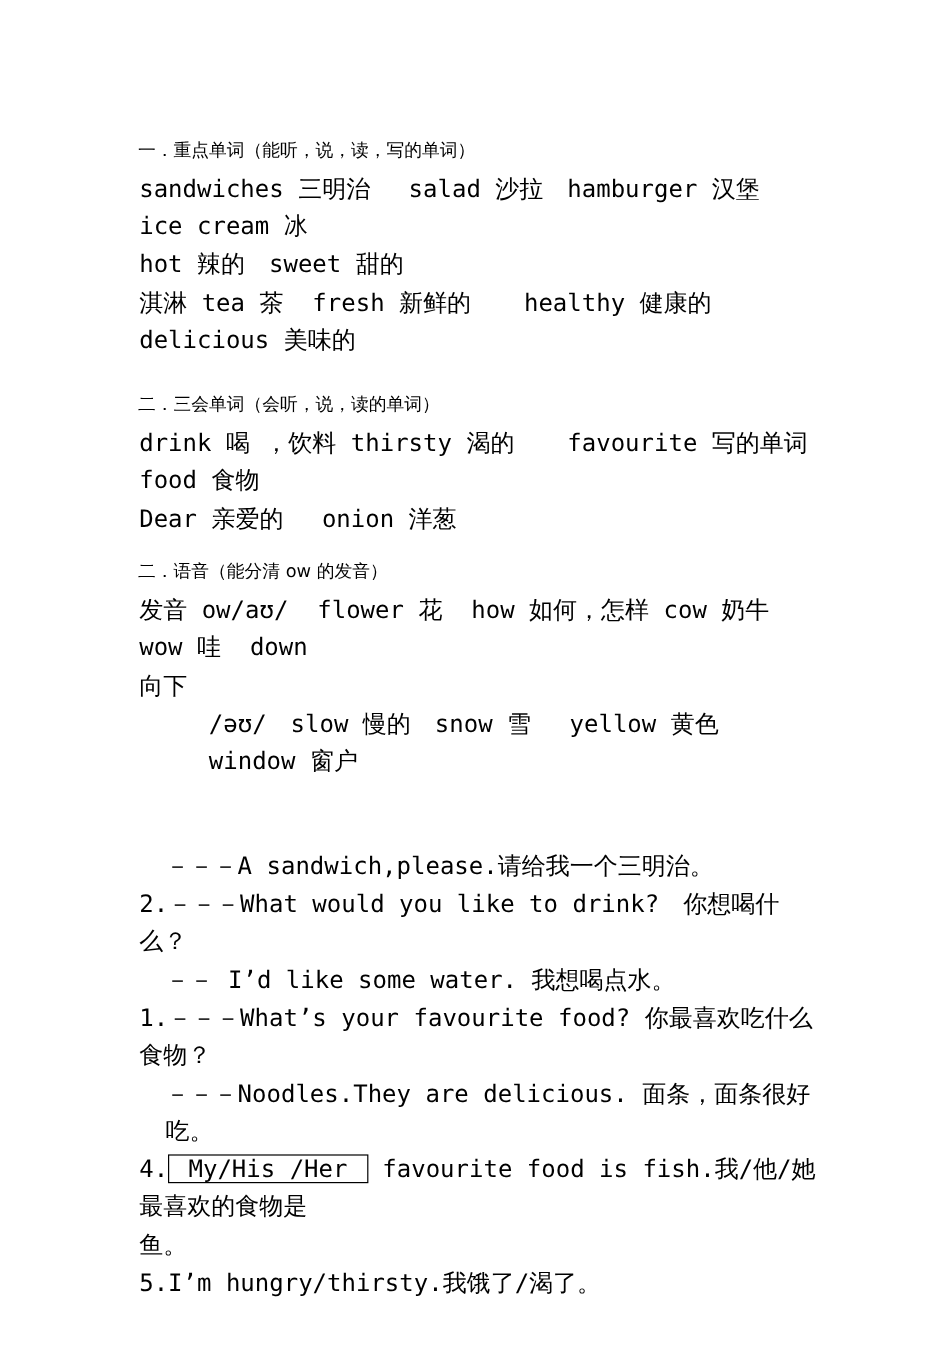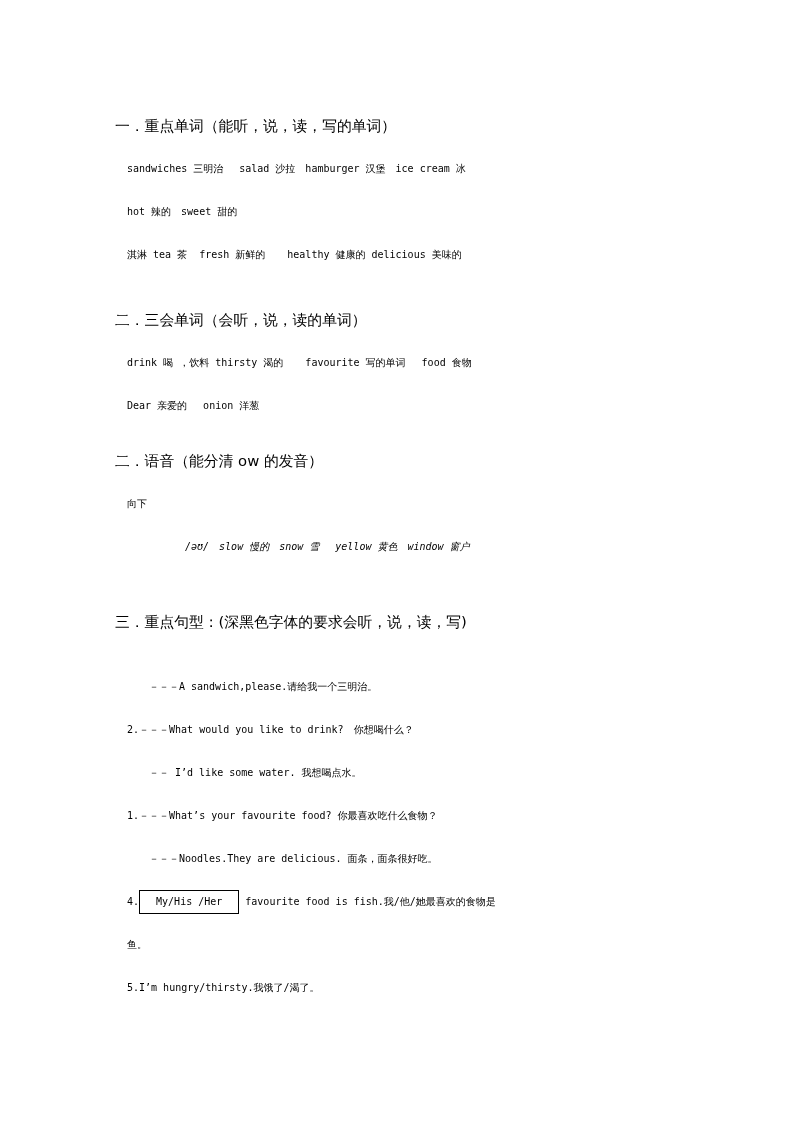"sandwiches 三明治 salad 沙拉 hamburger" .mixed { font-size: 10px -> 20px; margin: 12px -> 1px }
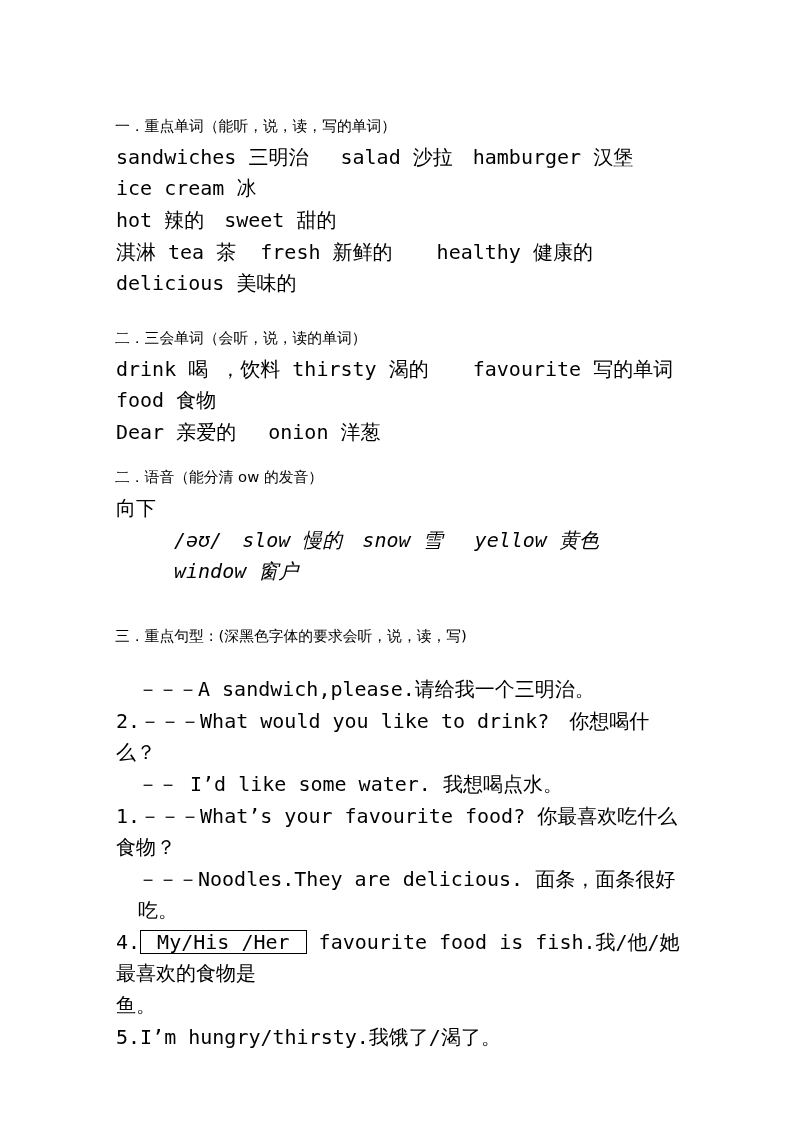"发音 ow/aʊ/ flower 花 how" div.mixed { html: none -> <div>发音 ow/aʊ/ flower 花 how 如何，怎样 cow 奶牛 wow 哇 down</div> }
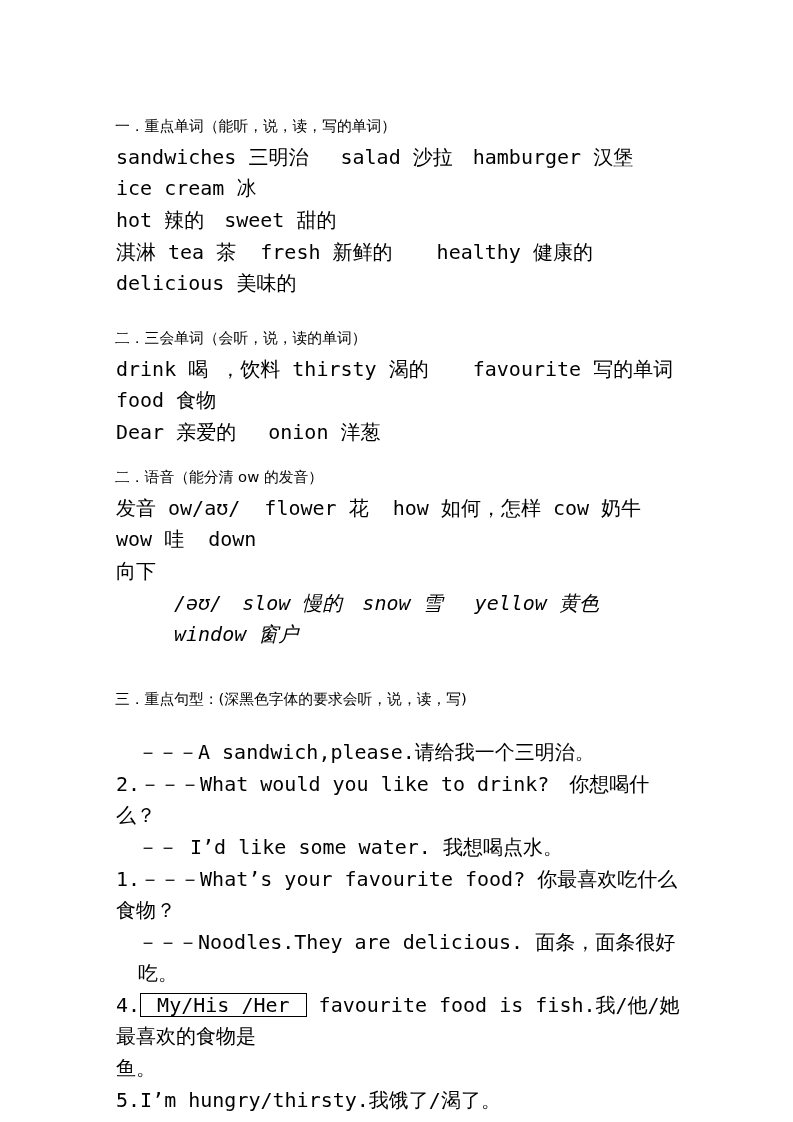"/əʊ/ slow 慢的 snow 雪" .indent-2 { font-style: italic -> none }
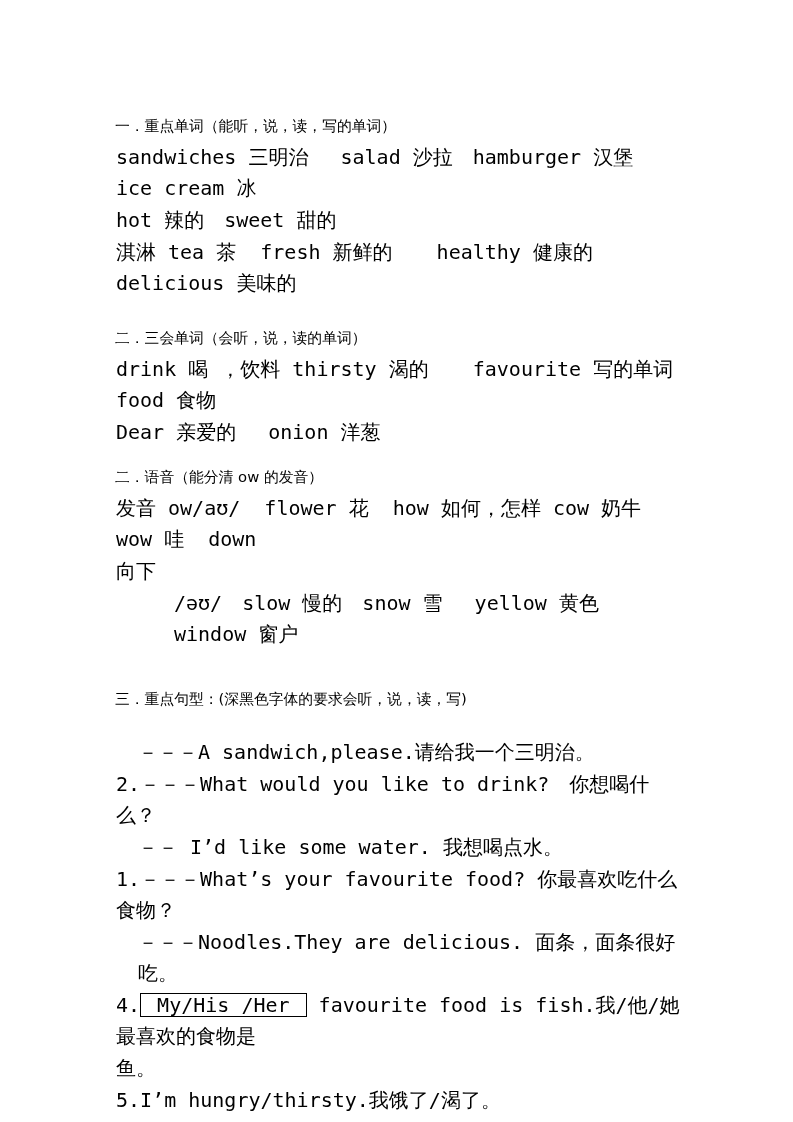"三．重点句型：(深黑色字体的要求会听，说，读，写)" div.sec-head { html: <div>三．重点句型：(深黑色字体的要求会听，说，读，写)</div> -> none }
